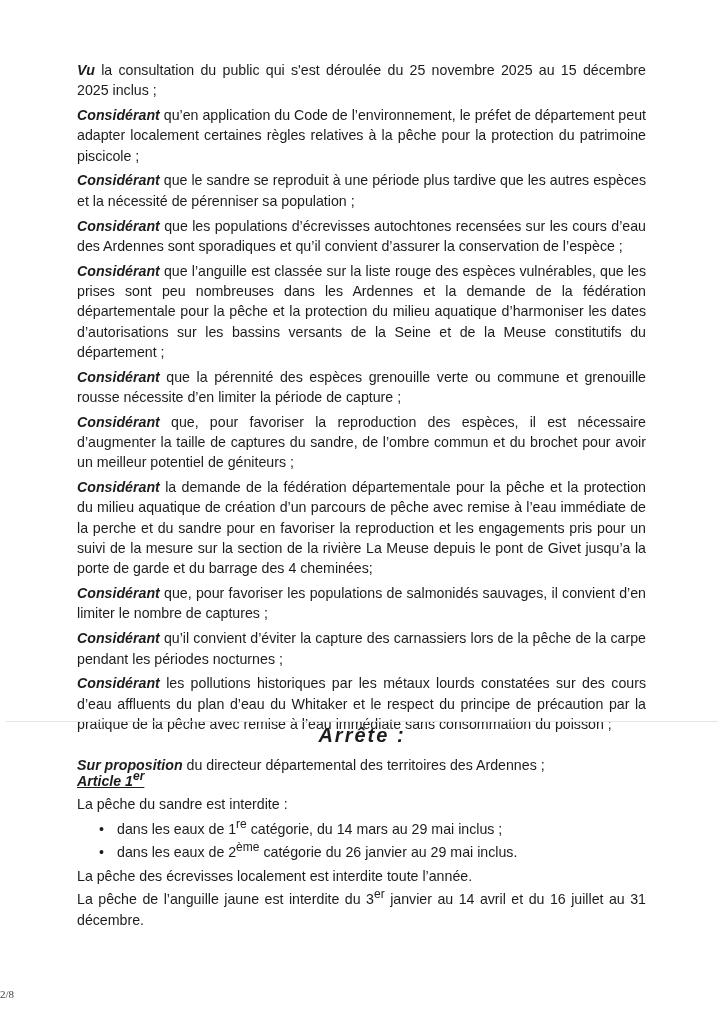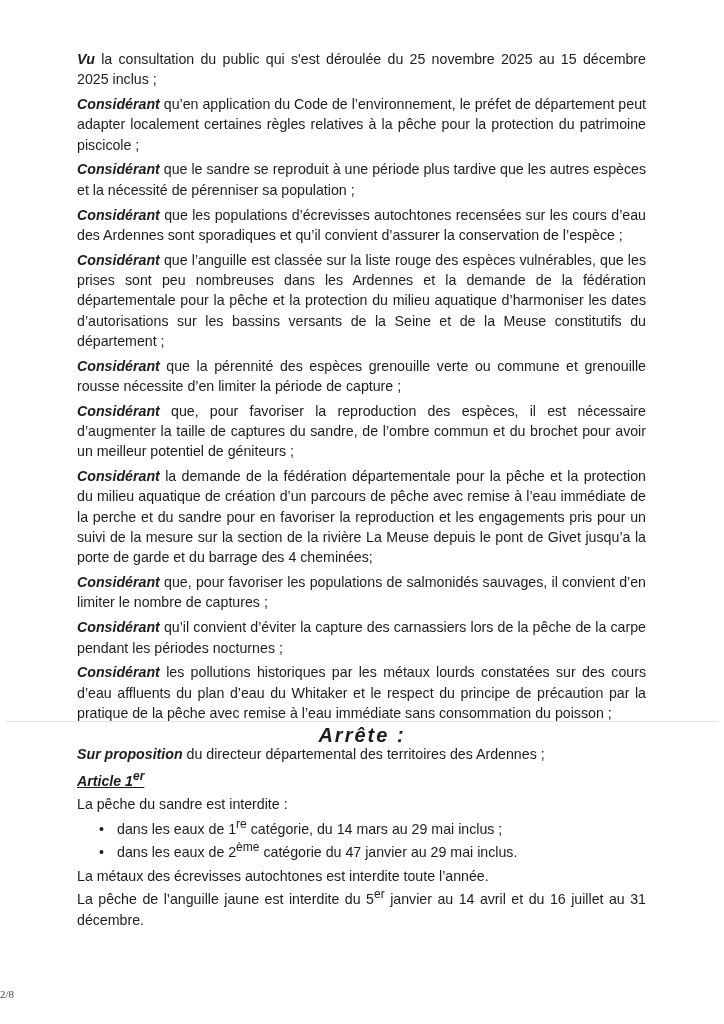"Vu la consultation du public" .page { top: 49px -> 60px }
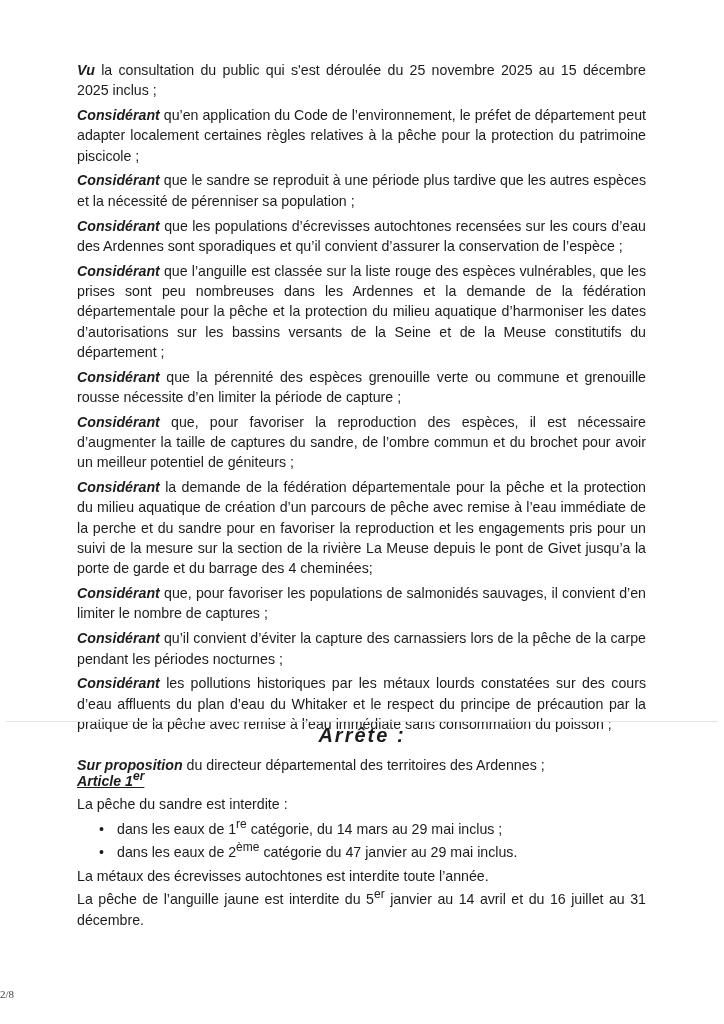"catégorie du 47 janvier au" span { text: 47 -> 26 }
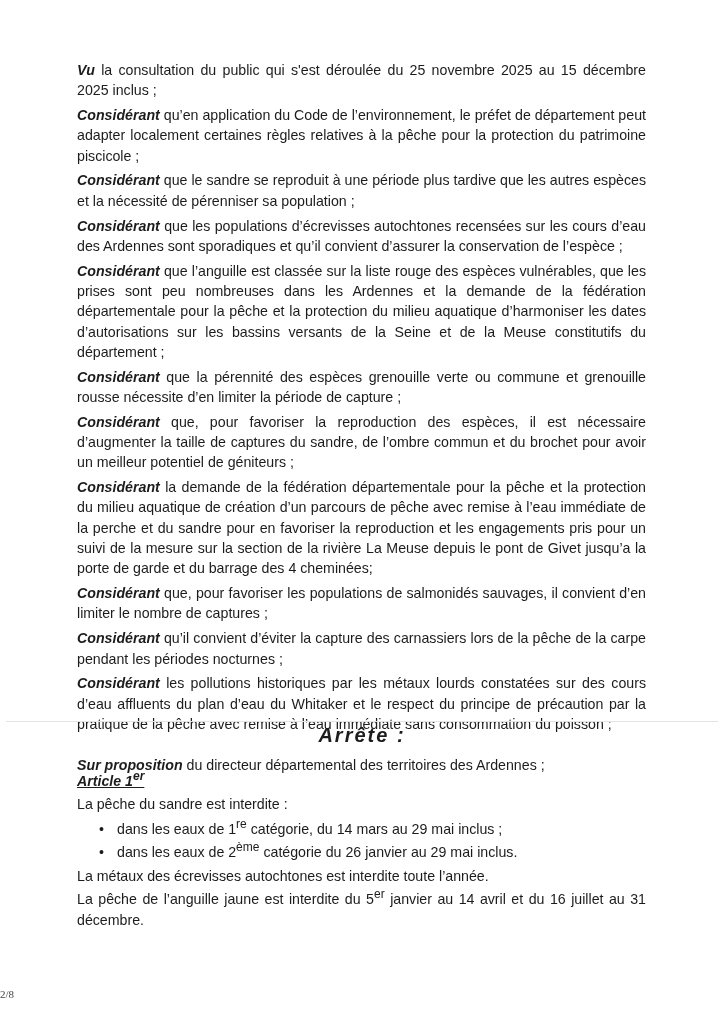"La métaux des écrevisses autochtones" div.ap { text: métaux des écrevisses autochtones -> pêche des écrevisses localement }
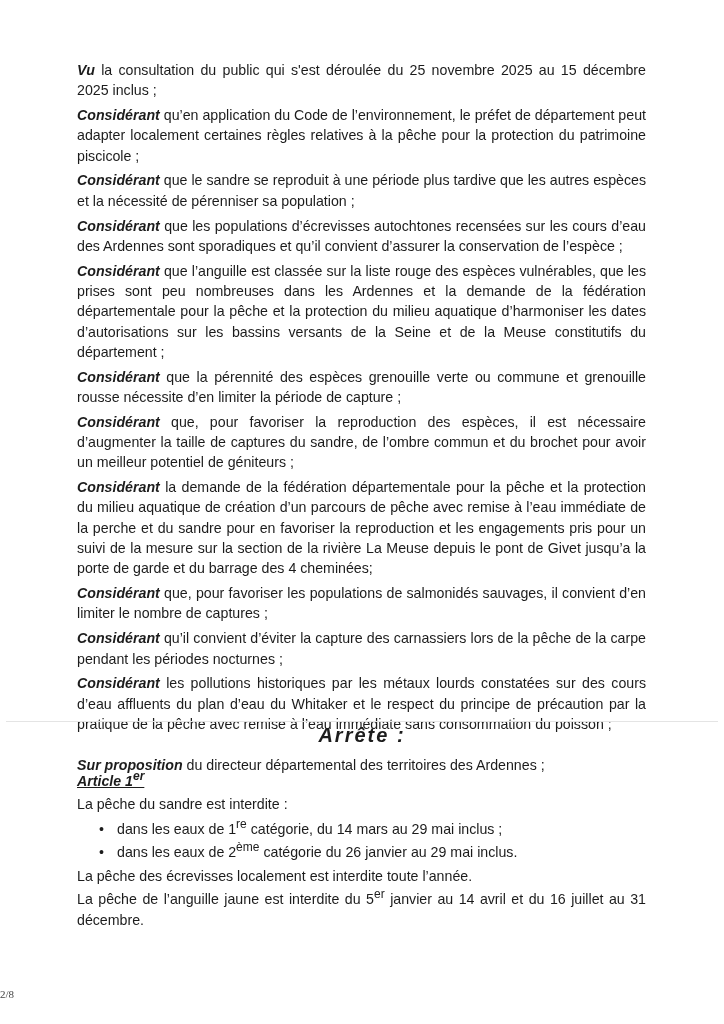"La pêche de l’anguille jaune" span { text: 5 -> 3 }
